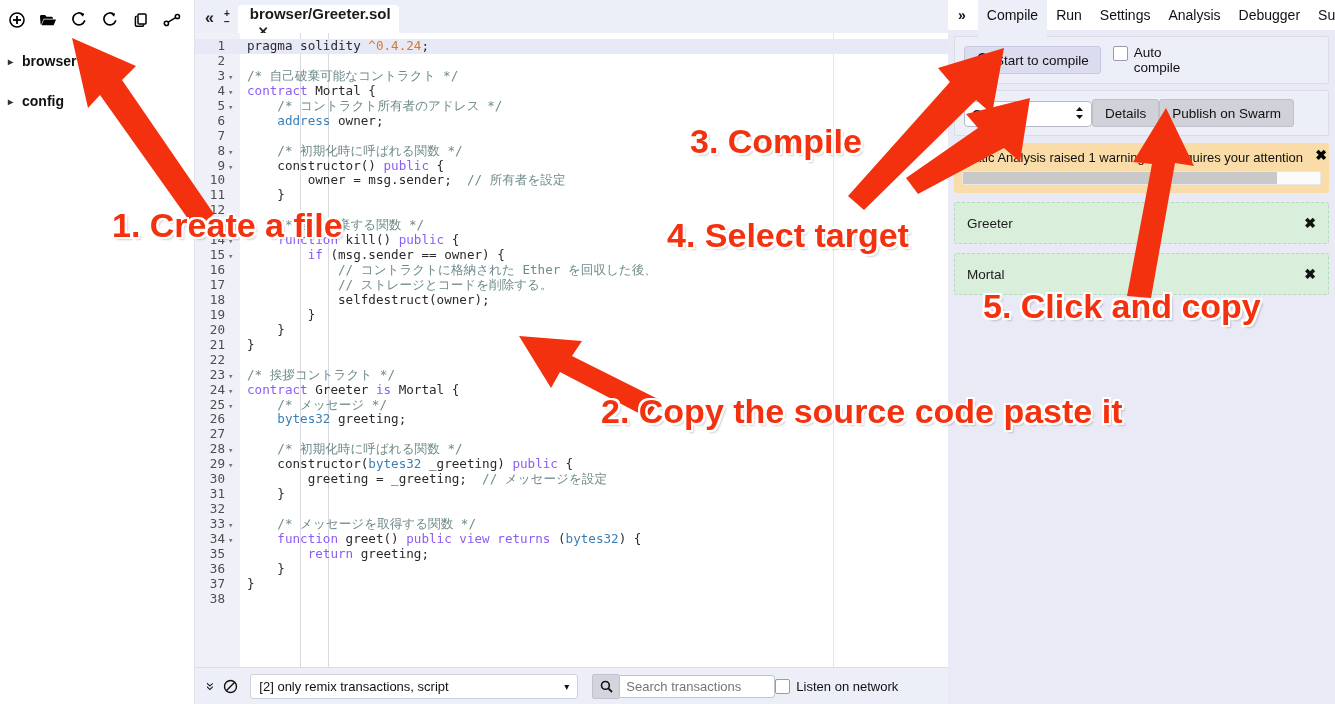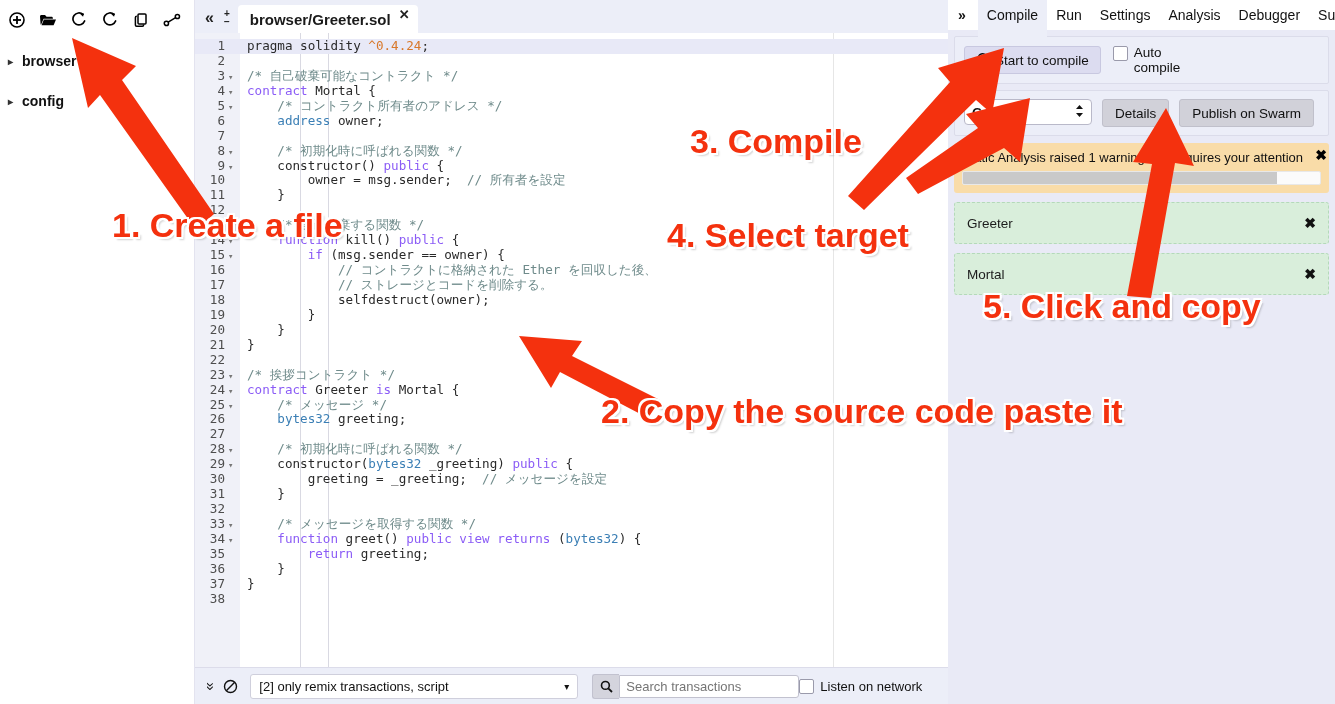"browser/Greeter.sol" .filetab { flex-direction: none -> column }
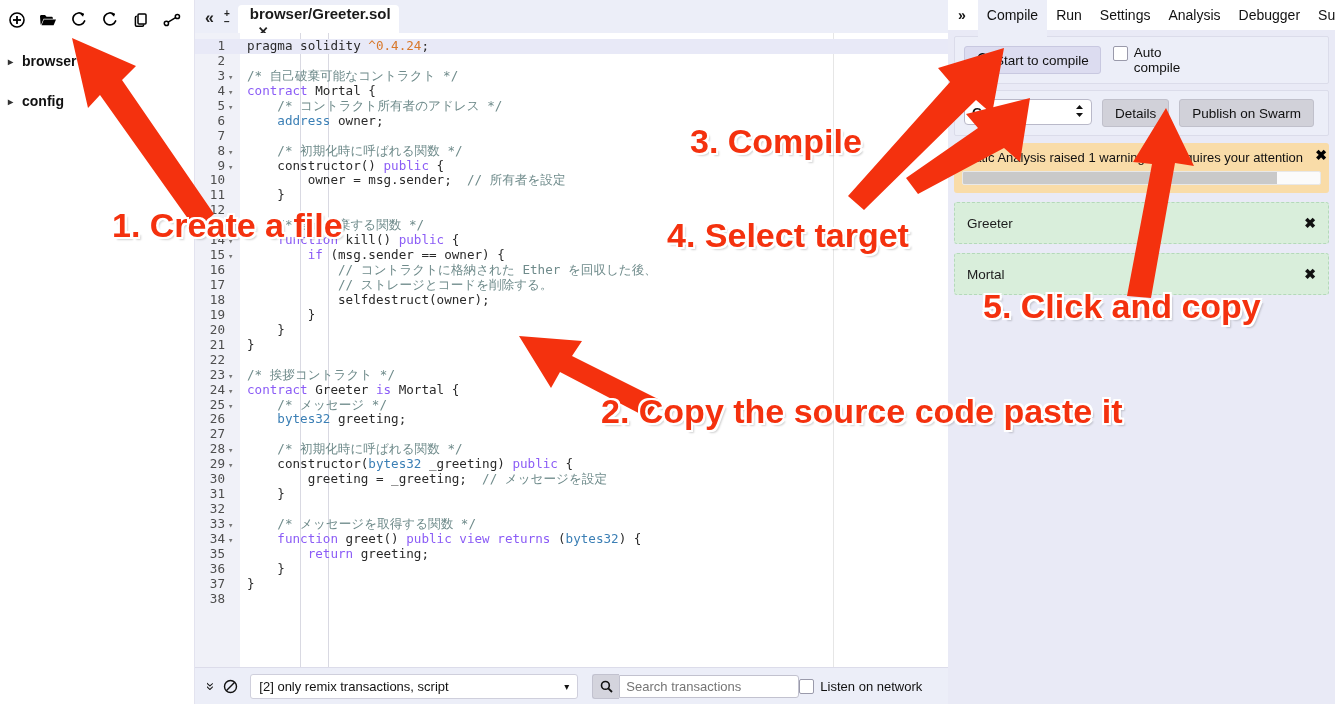"Details" #target-row { align-items: flex-start -> flex-end; gap: 10px -> none }
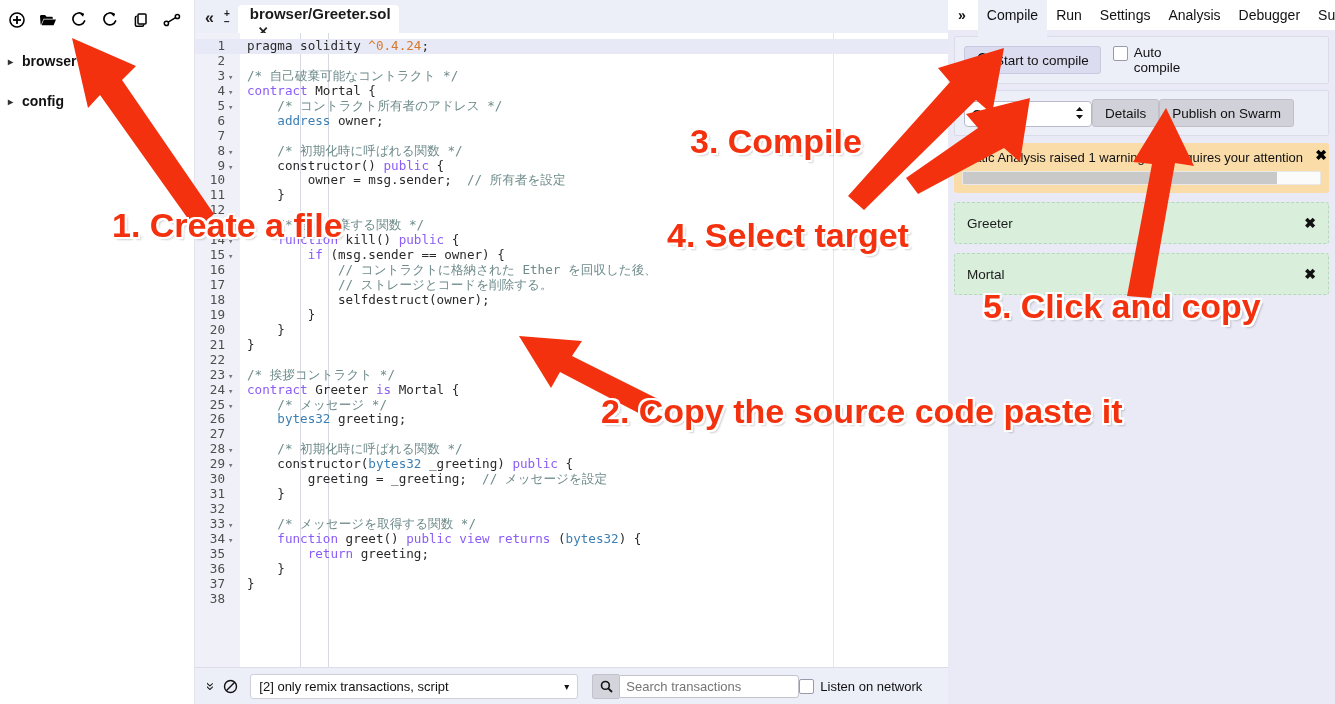"Search transactions" #term-search { width: 180px -> 156px }
